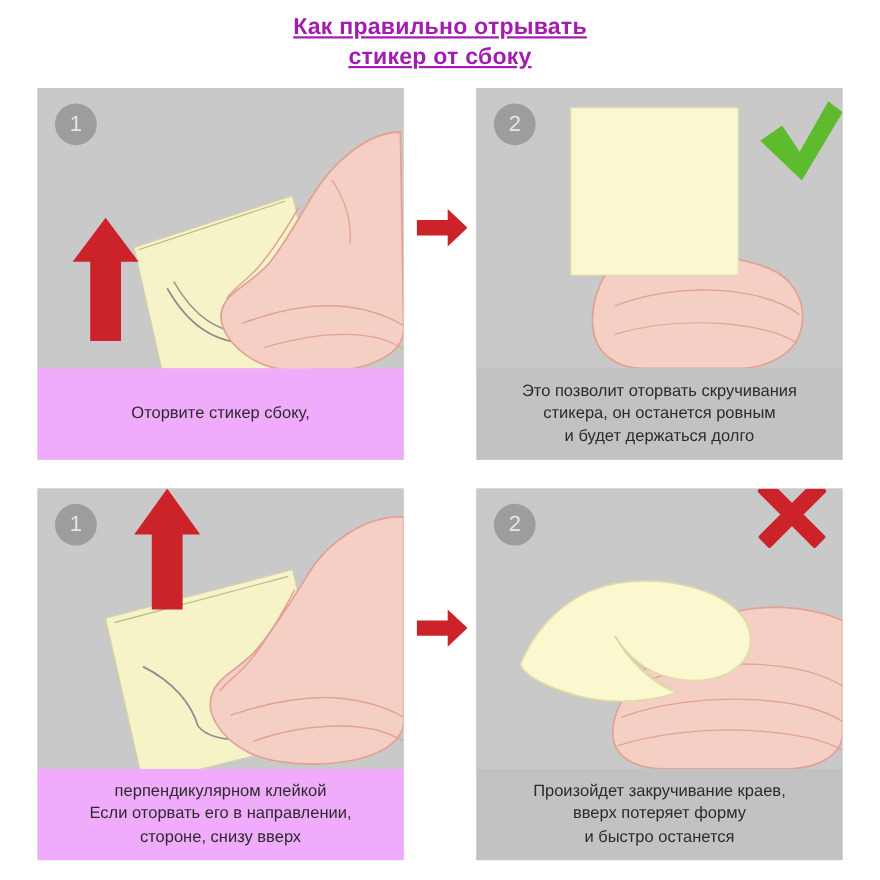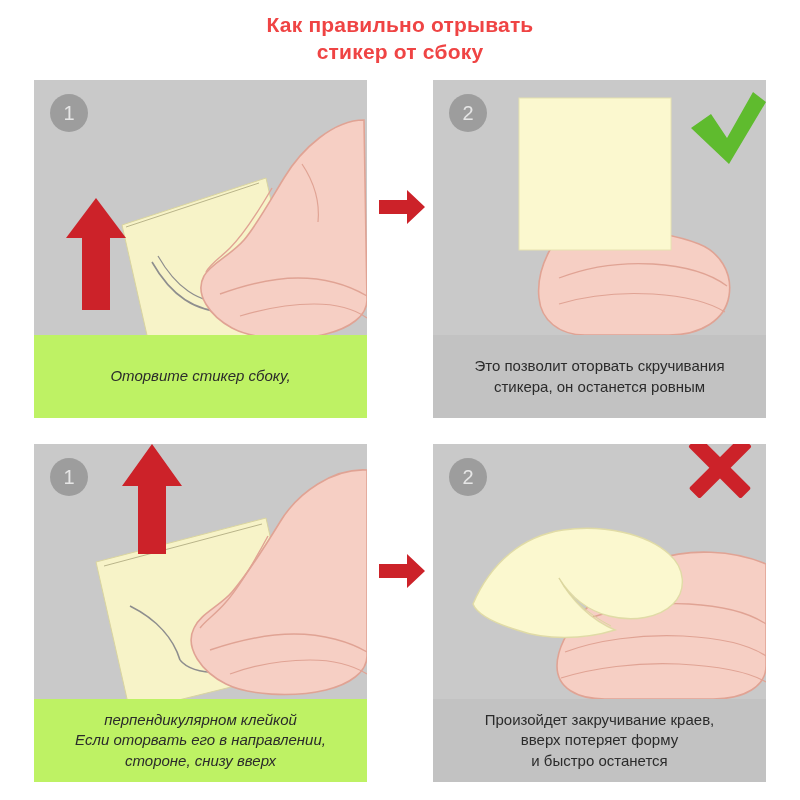"Как правильно отрывать" .title { color: #ef4444 -> #a21caf; text-decoration: none -> underline }
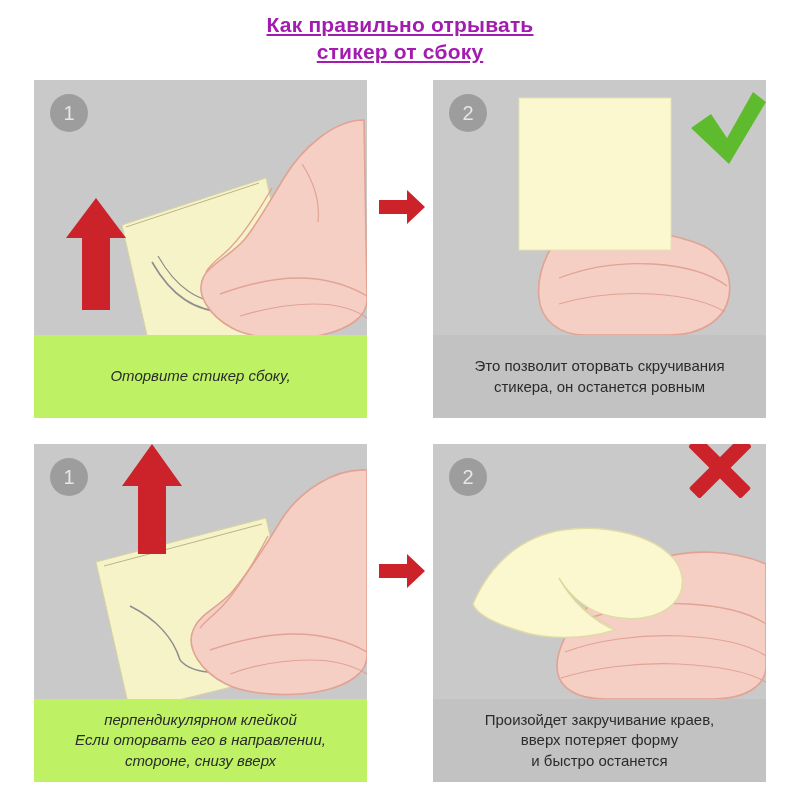"Оторвите стикер сбоку," .panel.tl .caption, .panel.bl .caption { background: #bef264 -> #f0abfc; font-style: italic -> none }
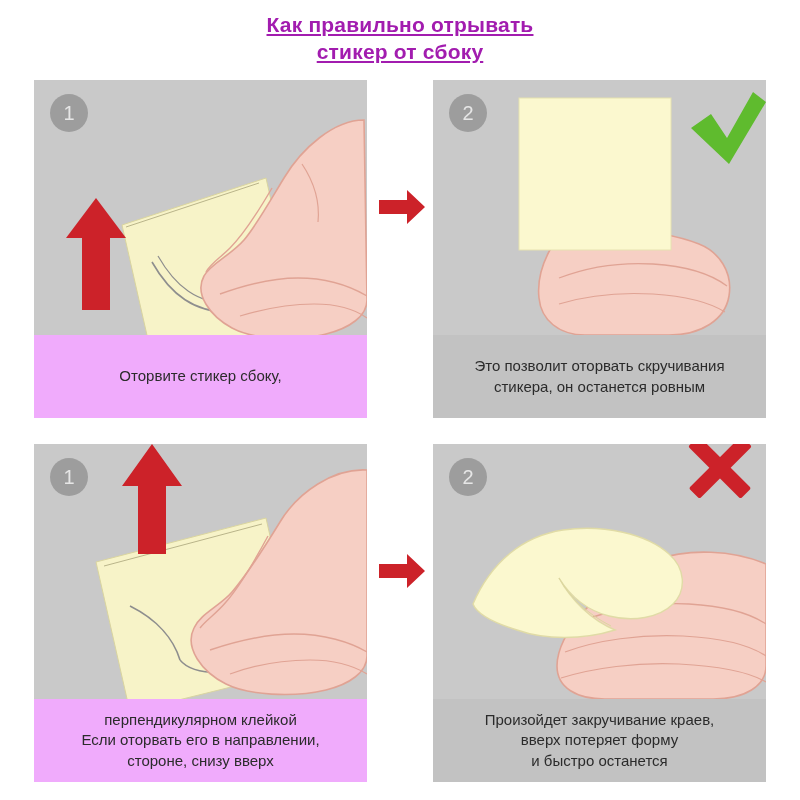"и будет держаться долго" span.cap-line { html: none -> <span>и будет держаться долго</span> }
